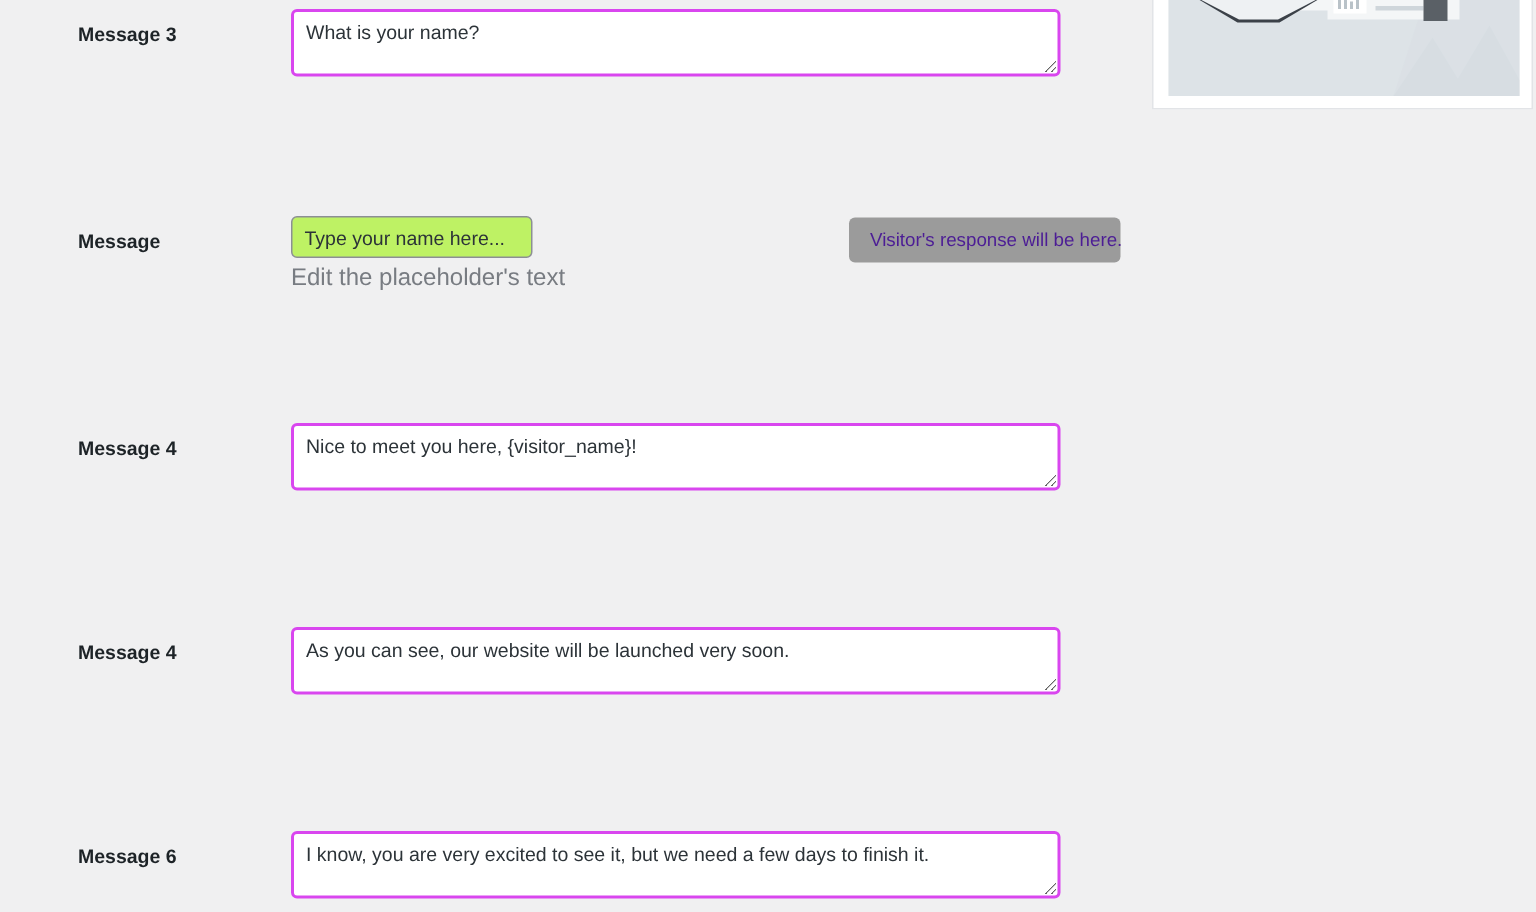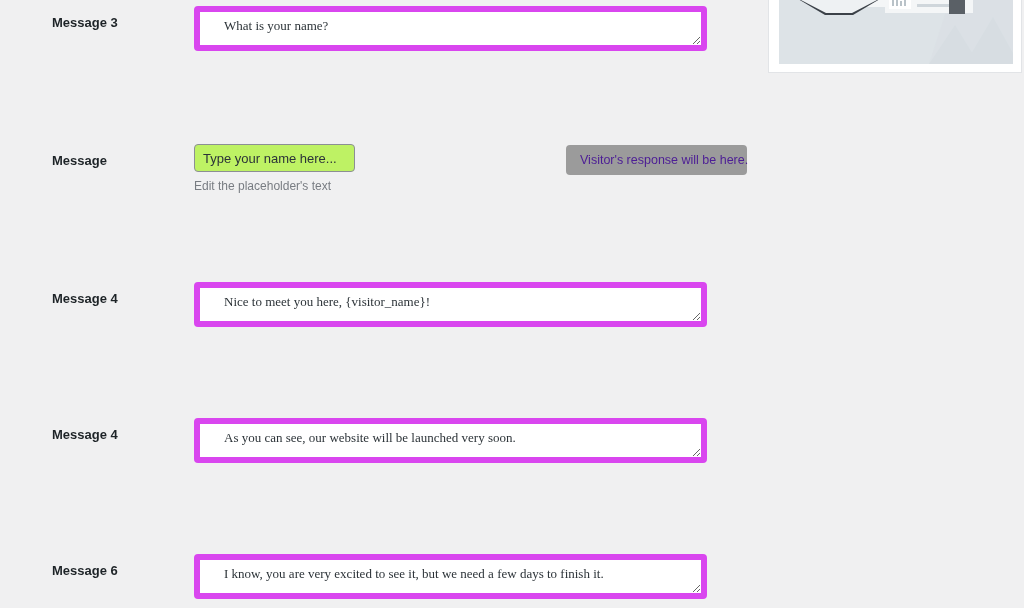"What is your name?" textarea.msg { border: 6px solid #d946ef -> 2px solid #d946ef; font-family: Liberation Serif, serif -> Liberation Sans, sans-serif; padding: 5px 24px -> 5px 8px }
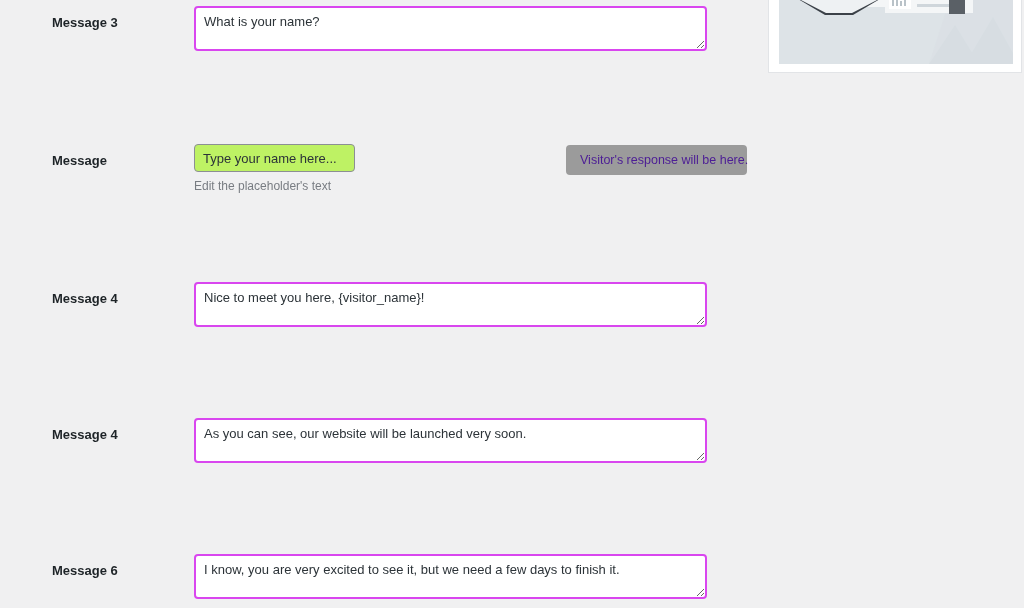"Edit the placeholder's text" .hint { font-size: 12px -> 16px }
